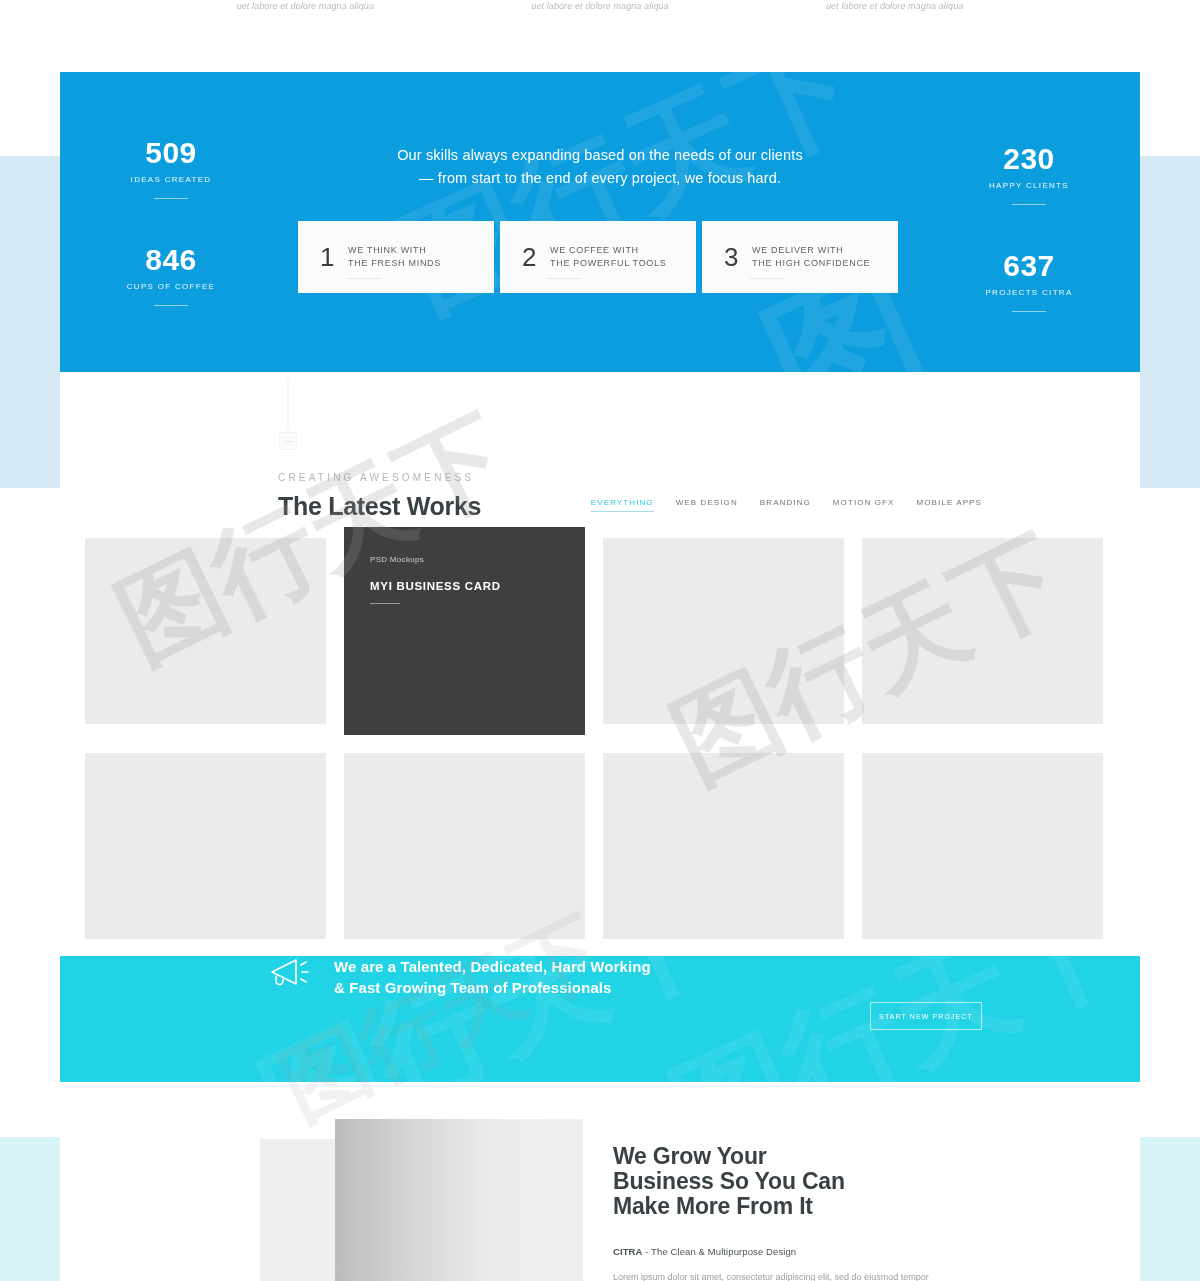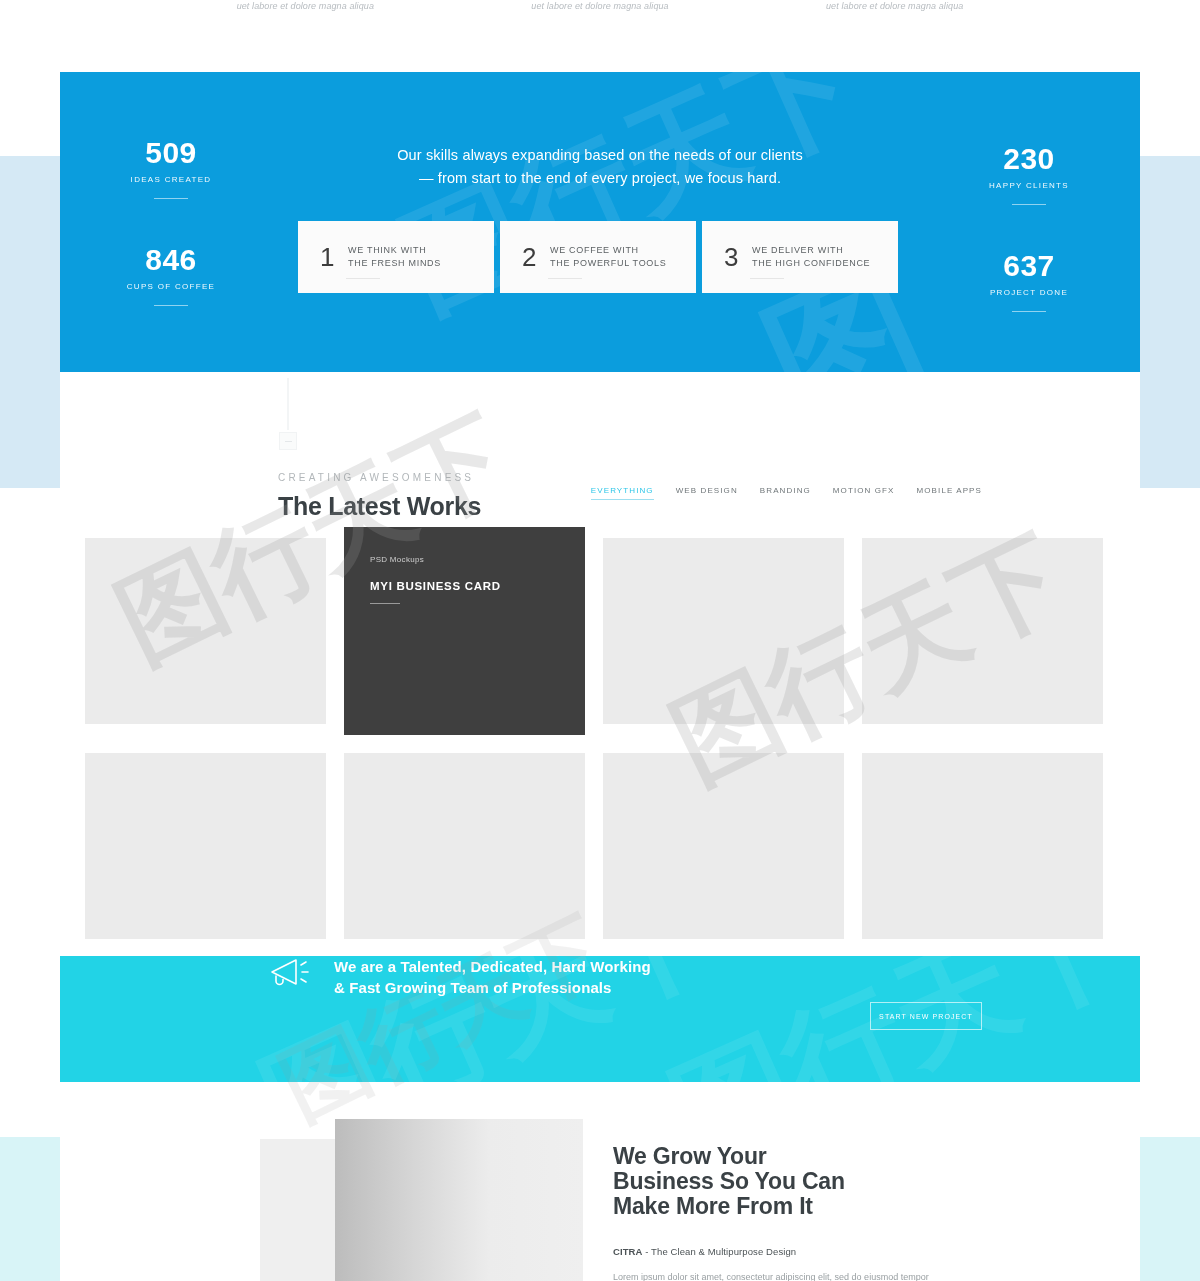"PROJECT DONE" div.stat-label { text: PROJECT DONE -> PROJECTS CITRA }
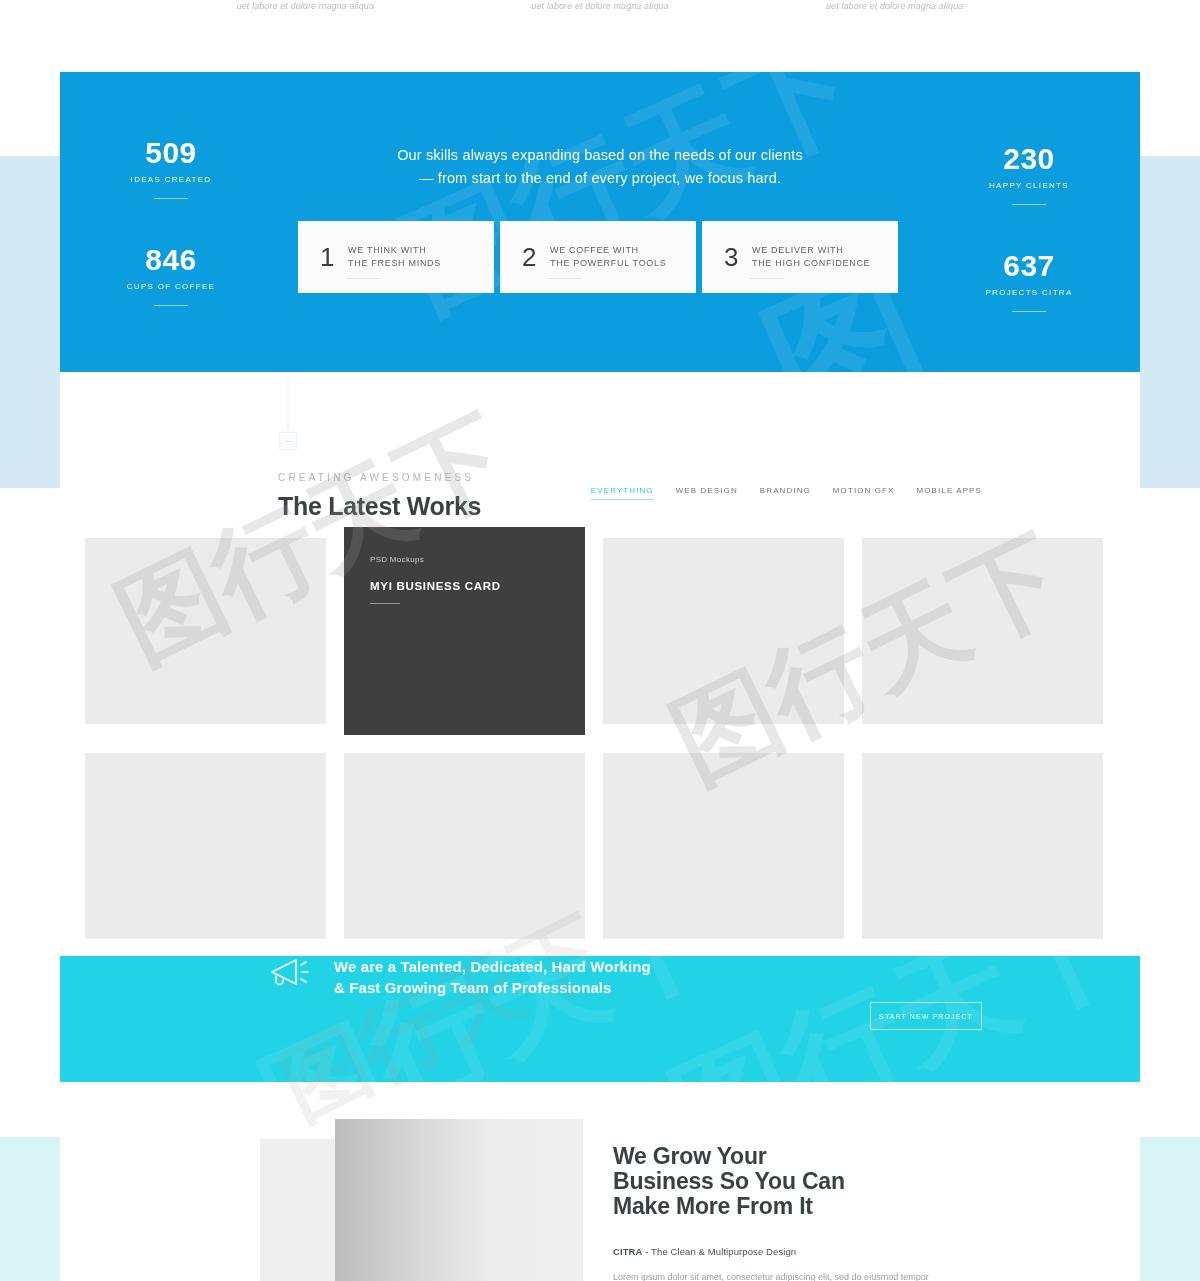"EVERYTHING" .pf-filters { top: 114px -> 126px }
